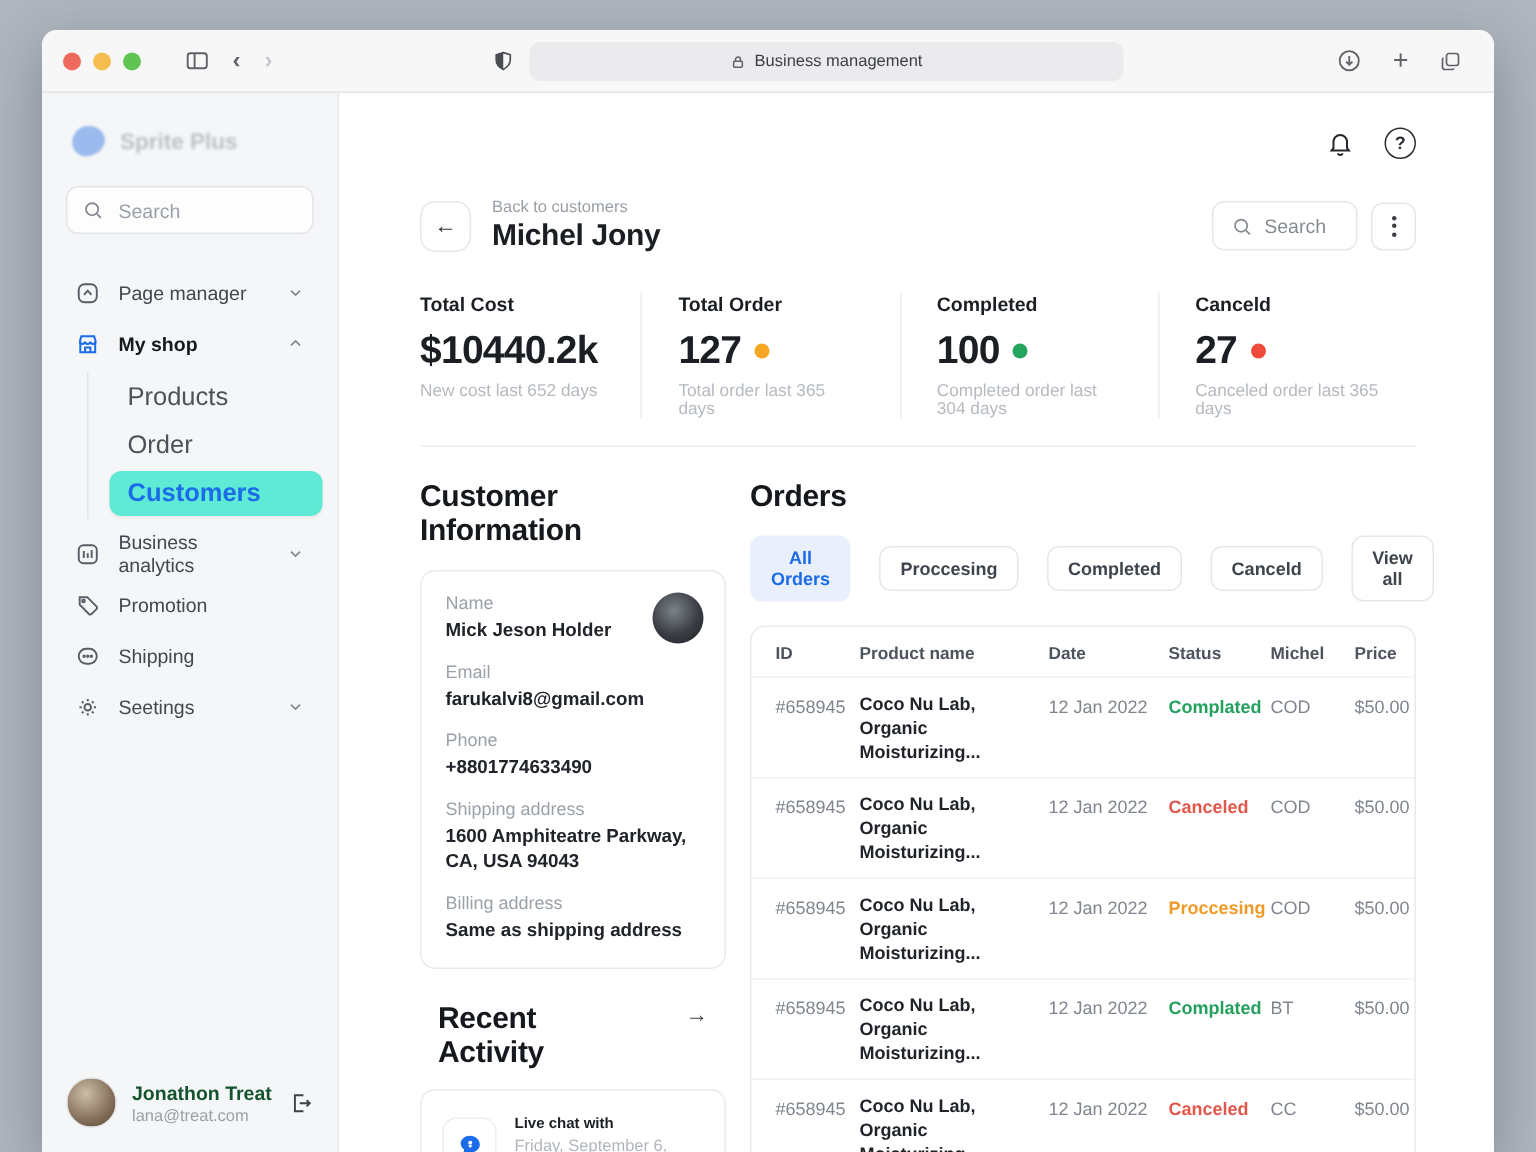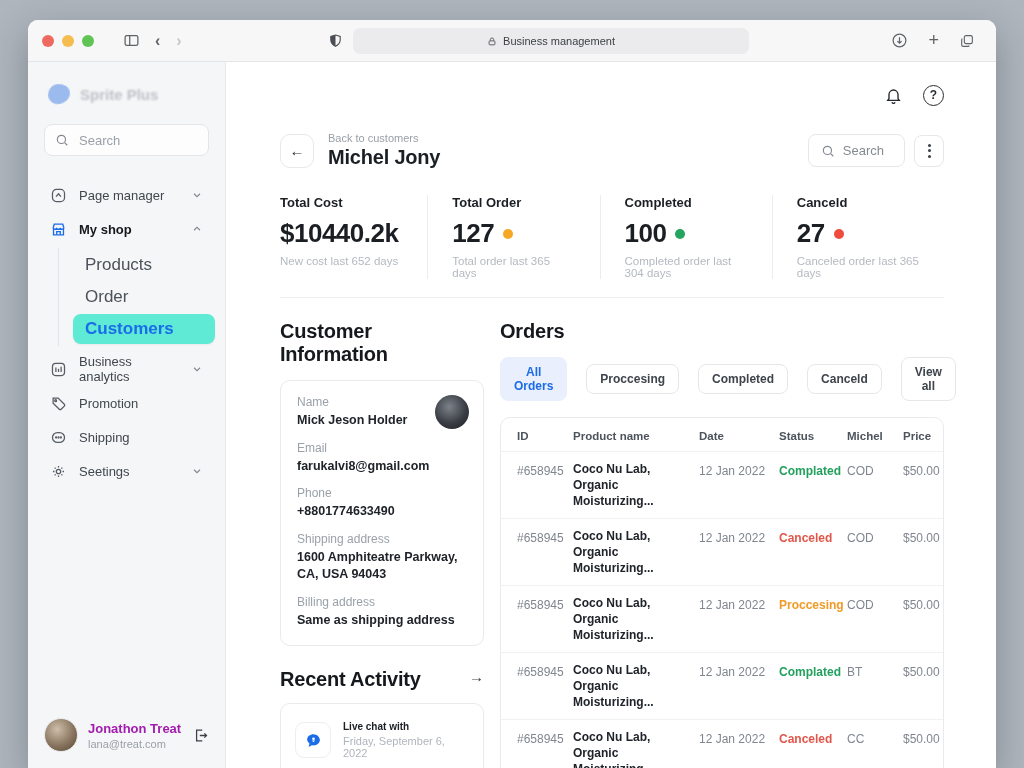"Recent Activity" .activity-head { margin: 22px 0 12px -> 22px 12px 12px }
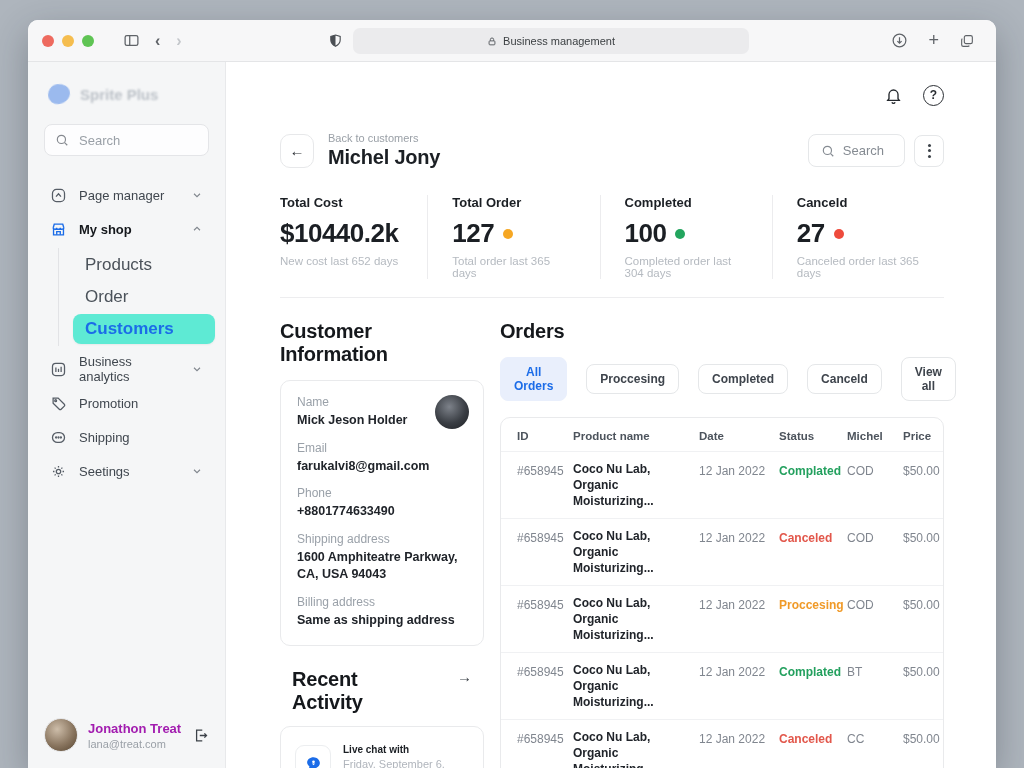"Jonathon Treat" .user-name { color: #a21caf -> #14532d }
